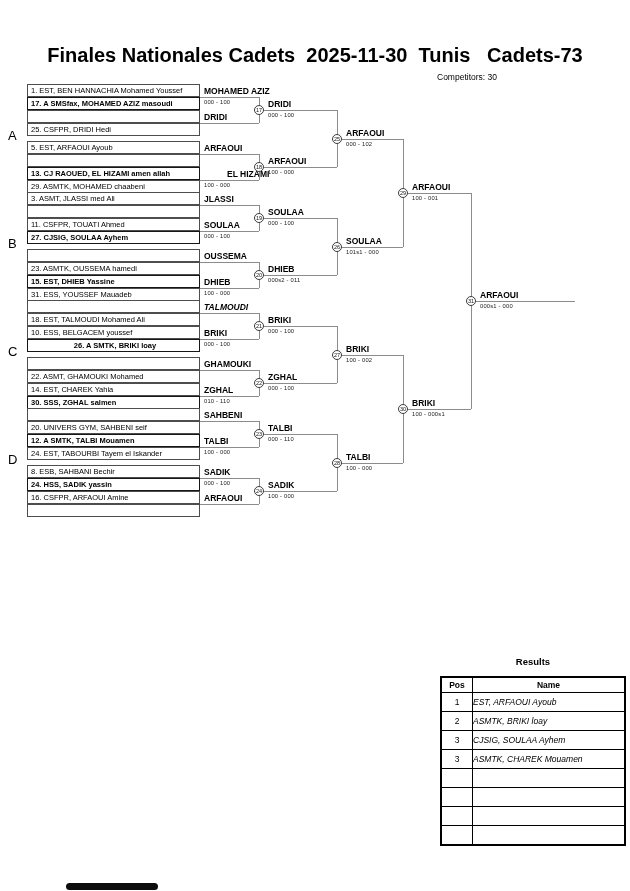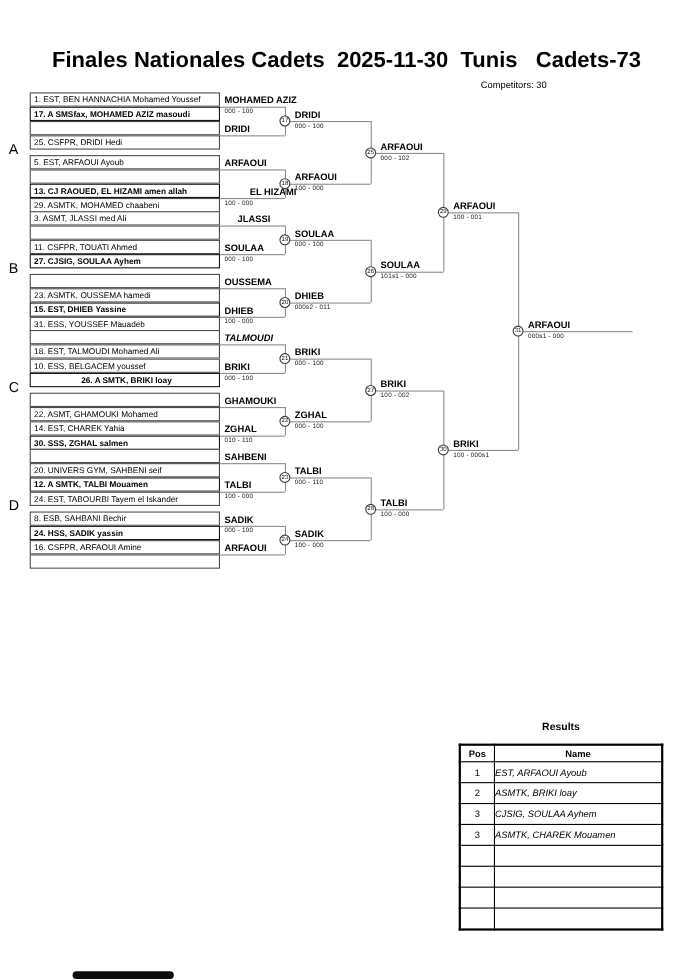"JLASSI" div.wname { margin-left: 12px -> none }
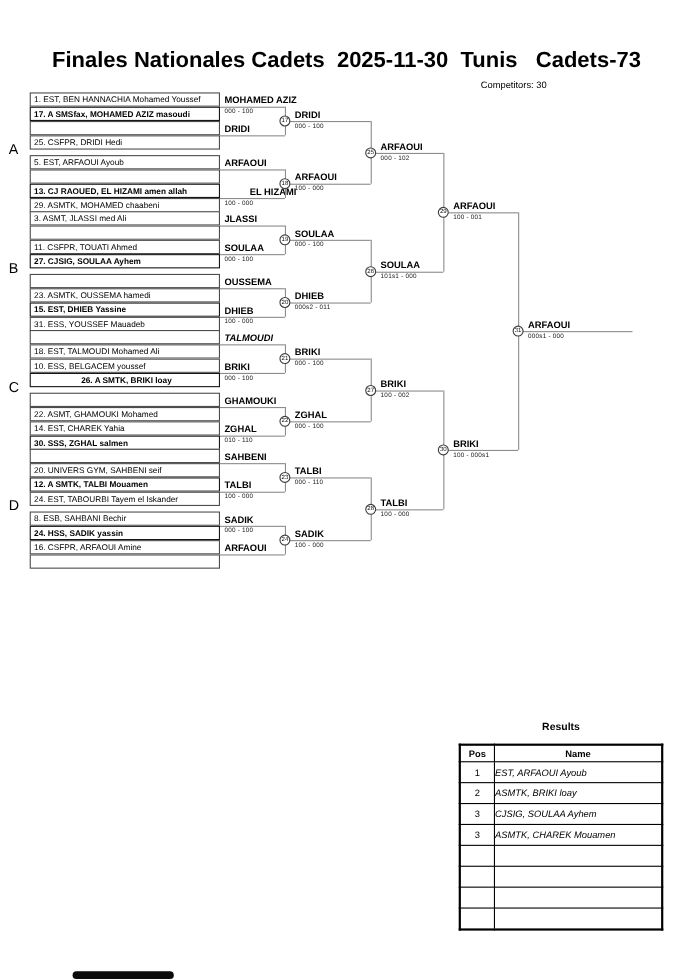"Results" .results { left: 417px -> 440px }
